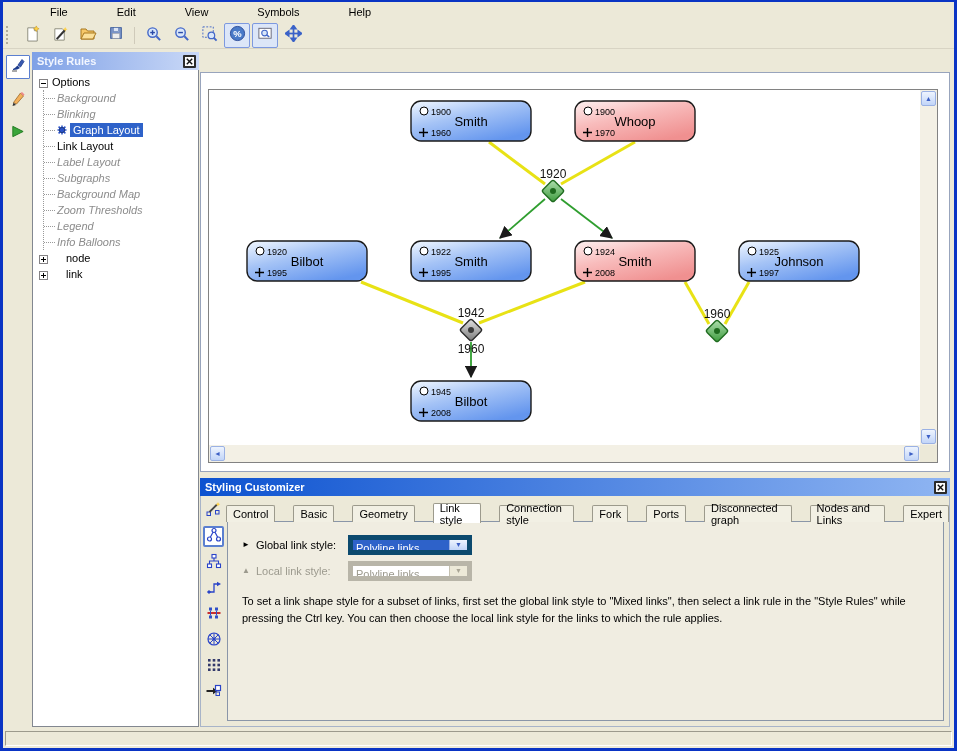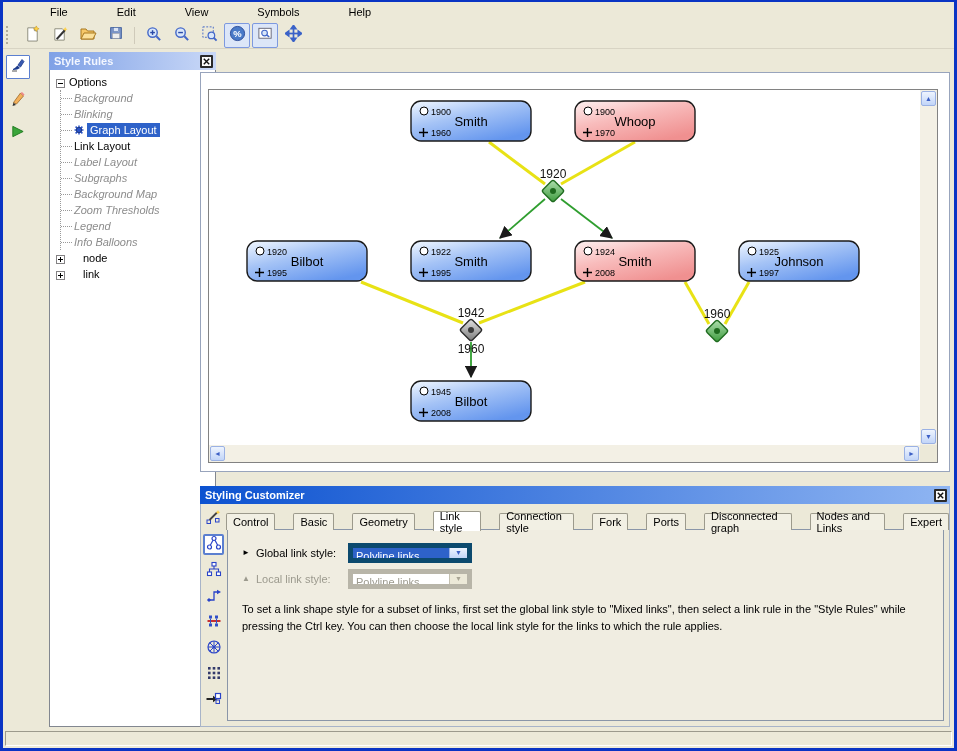"Style Rules" .rules-panel { left: 46px -> 29px }
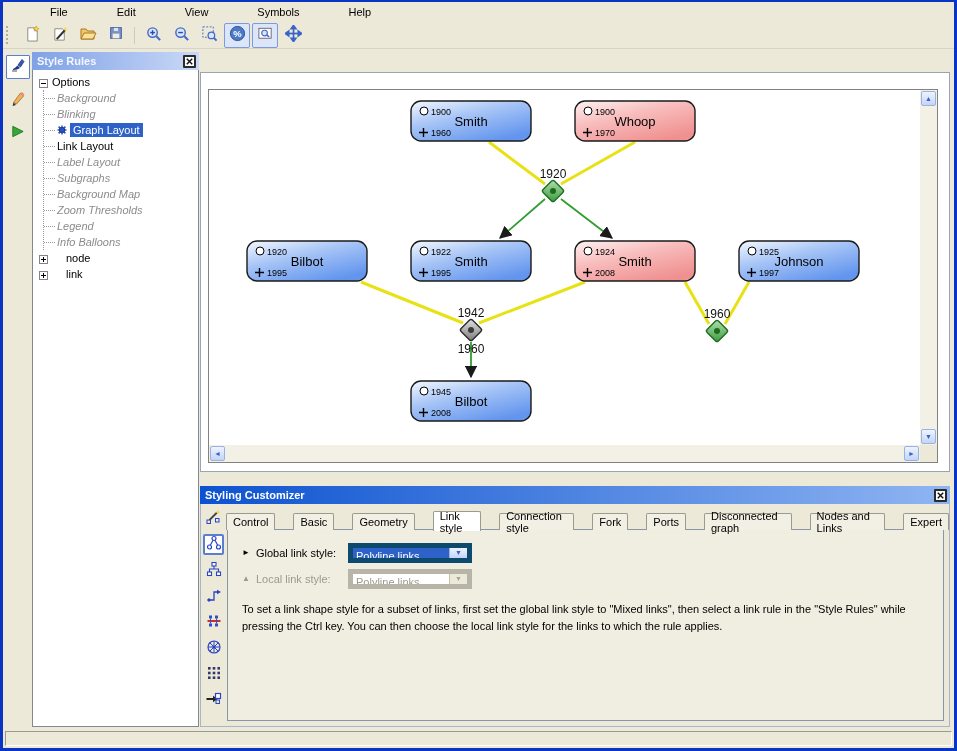"Styling Customizer" .cust-title { margin-top: 8px -> none }
